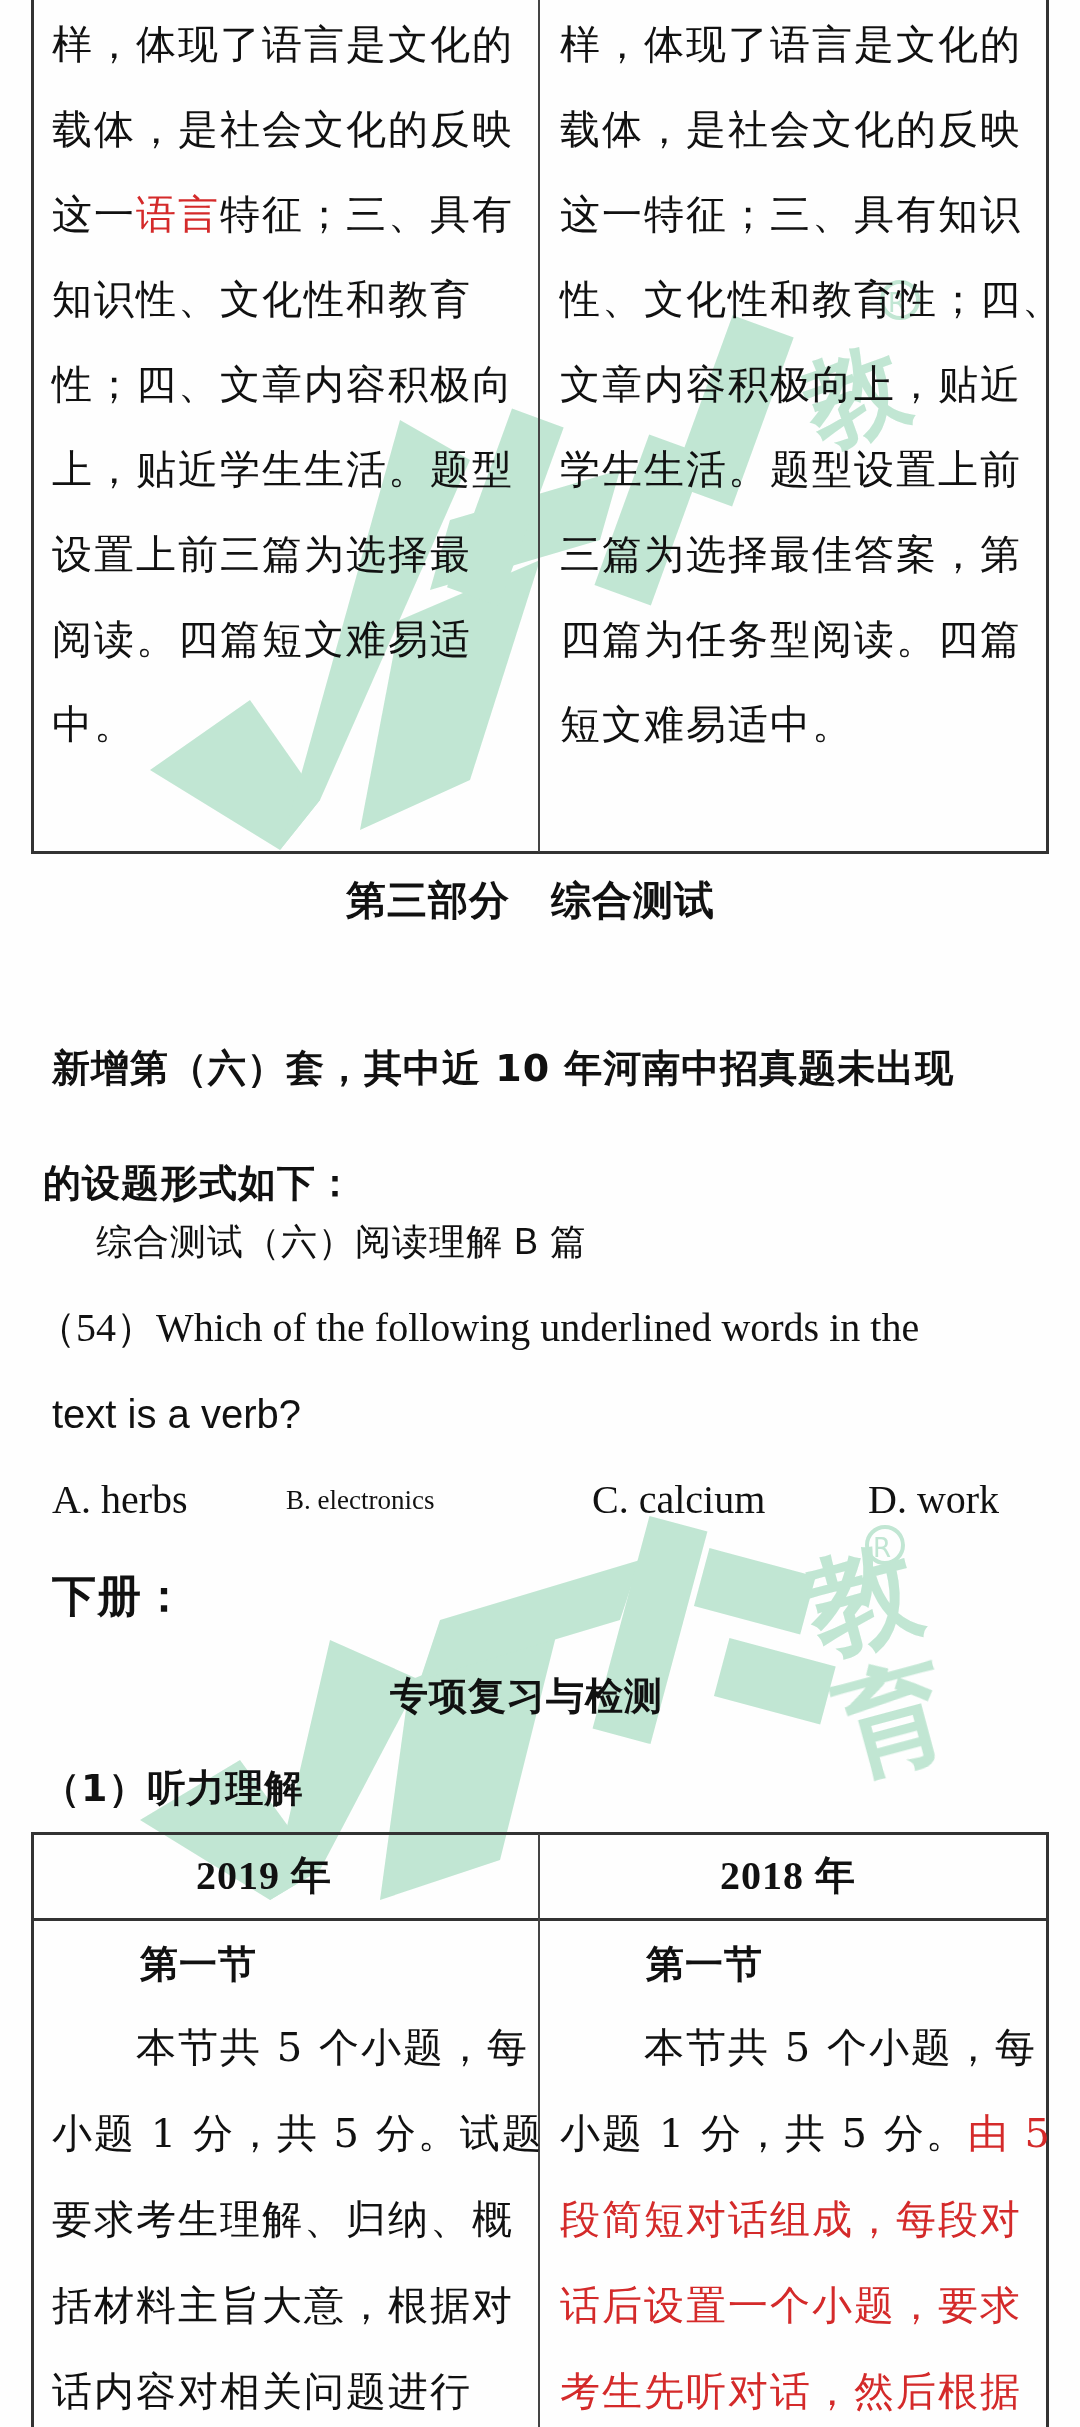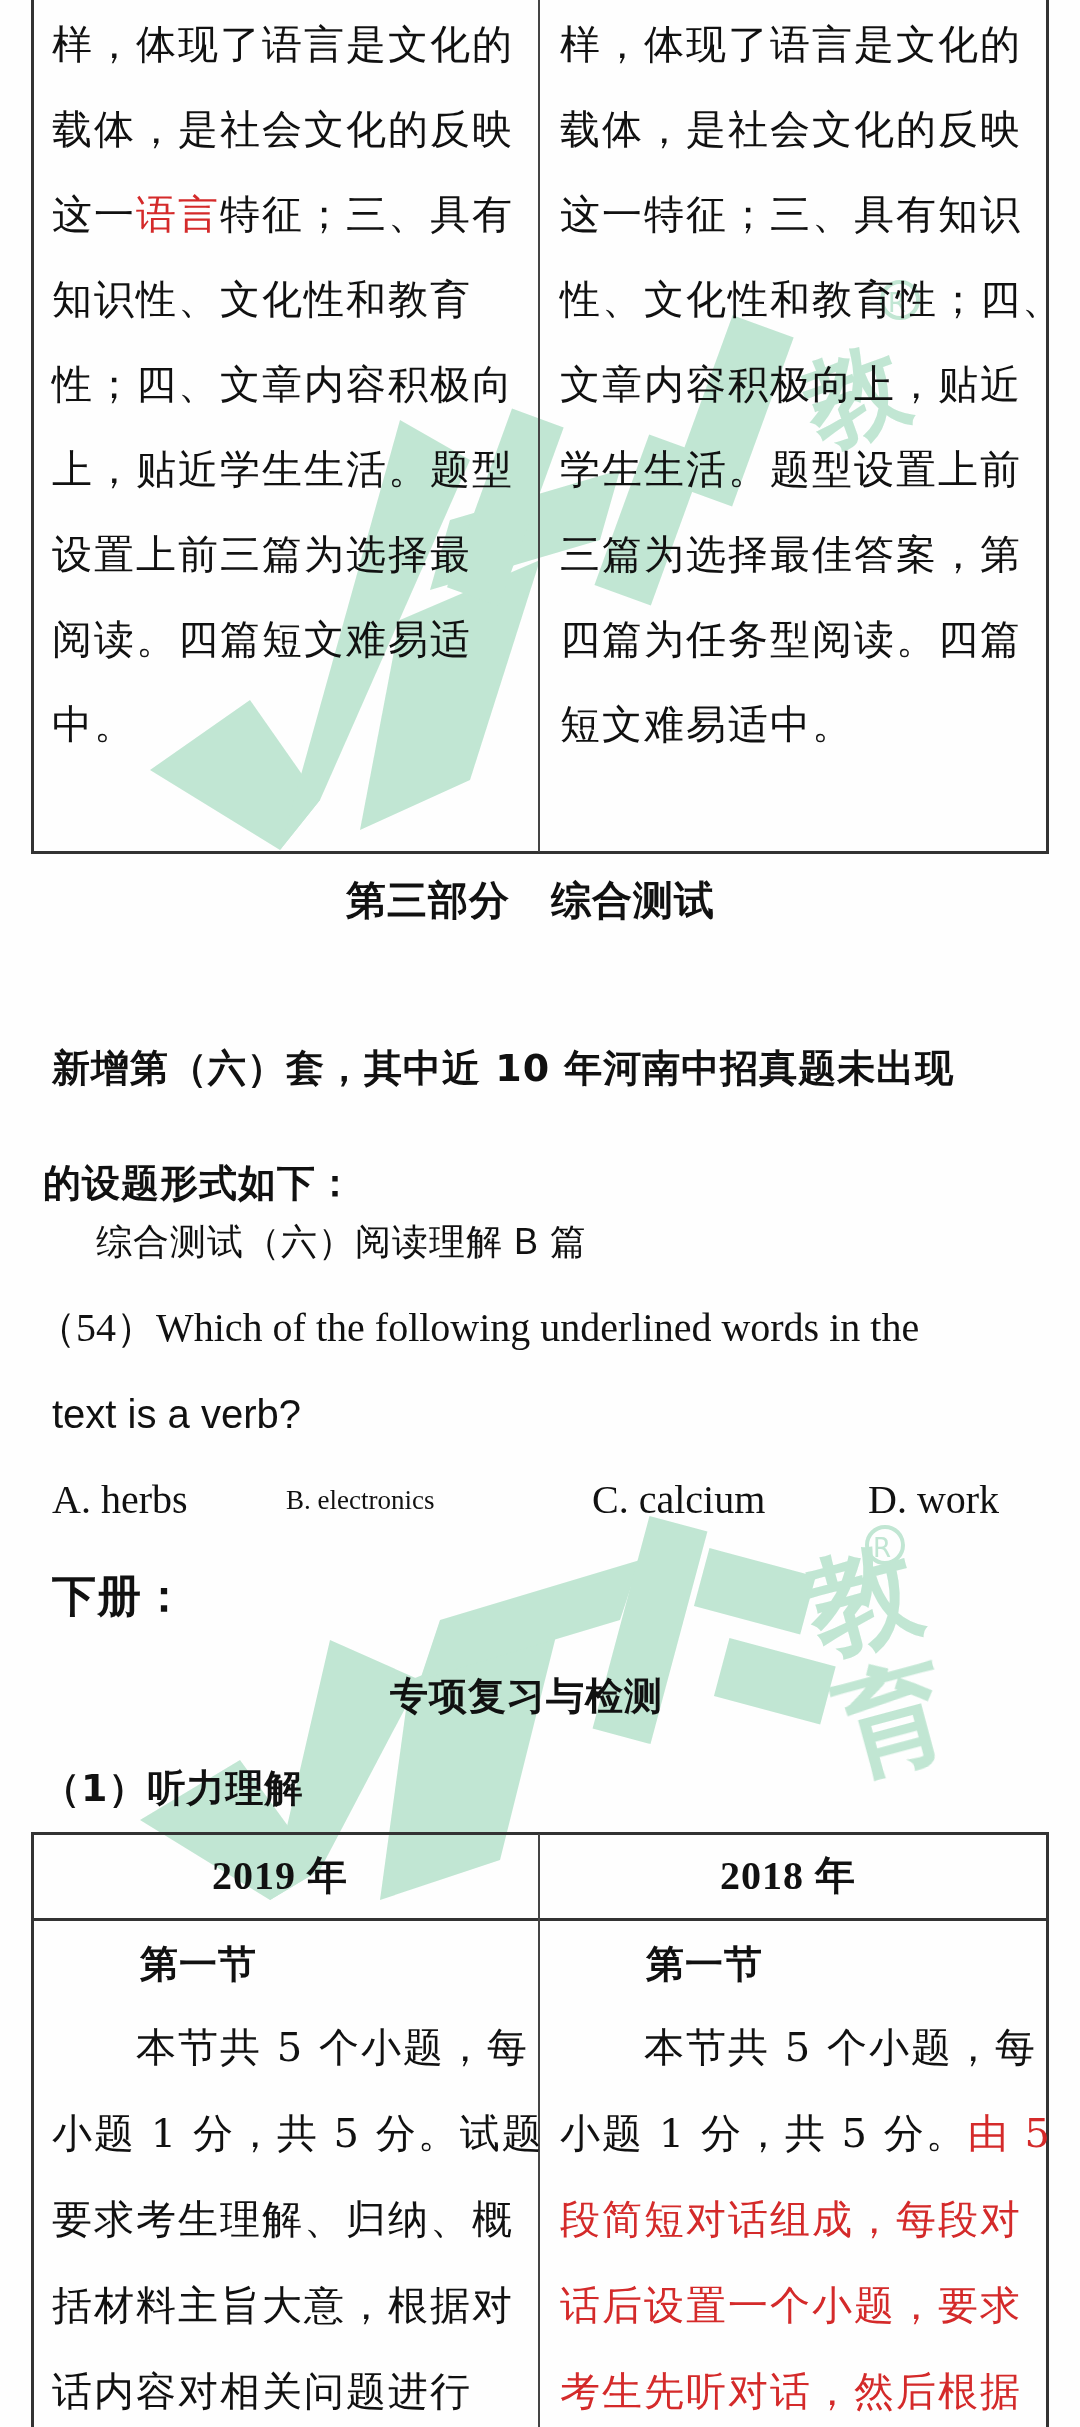"2019 年" div.line { left: 212px -> 196px }
